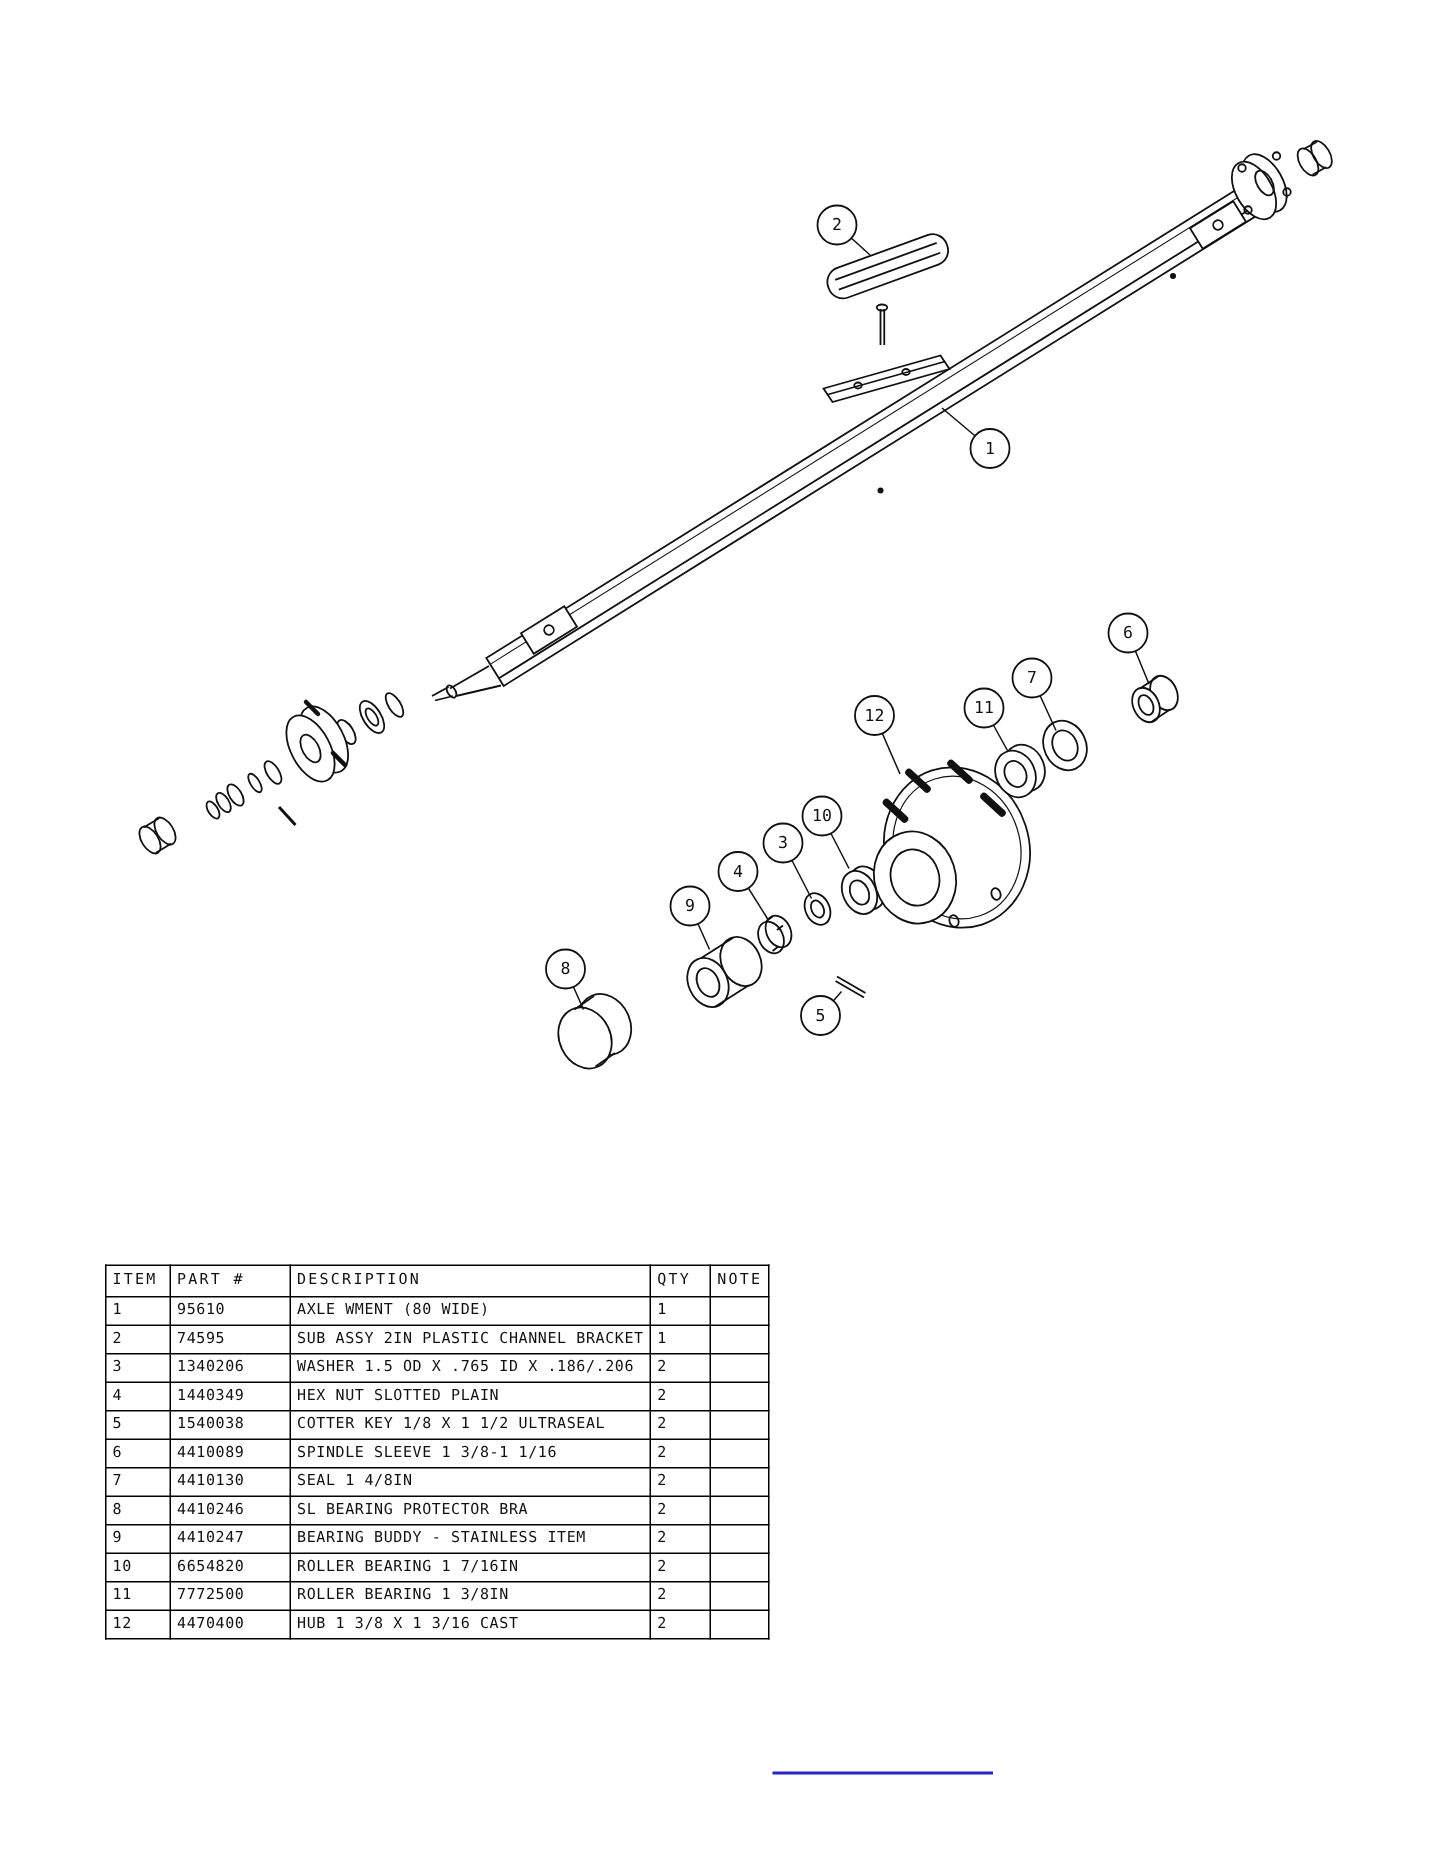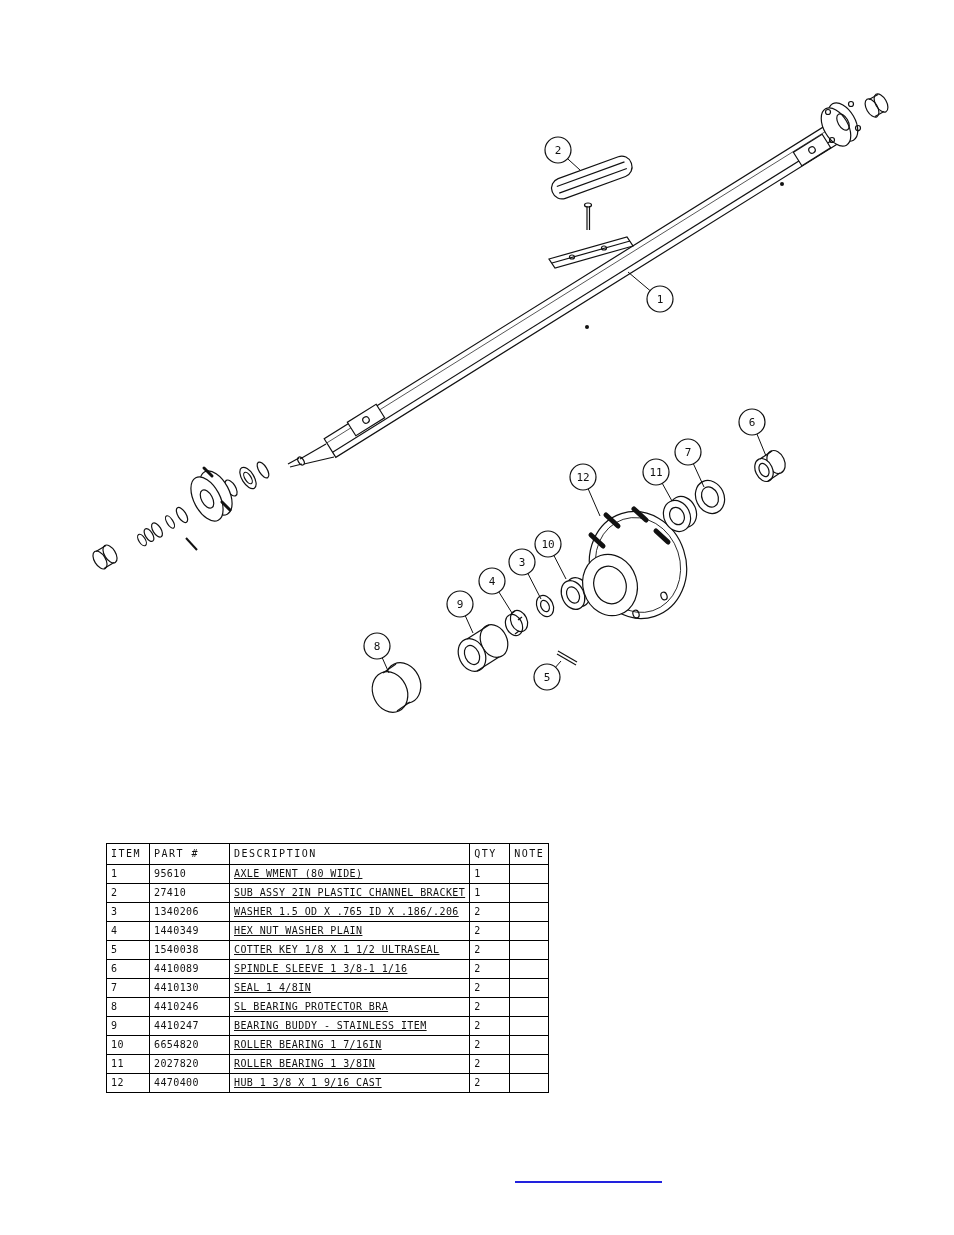"ITEM" #parts-table { margin-left: 36px -> none }
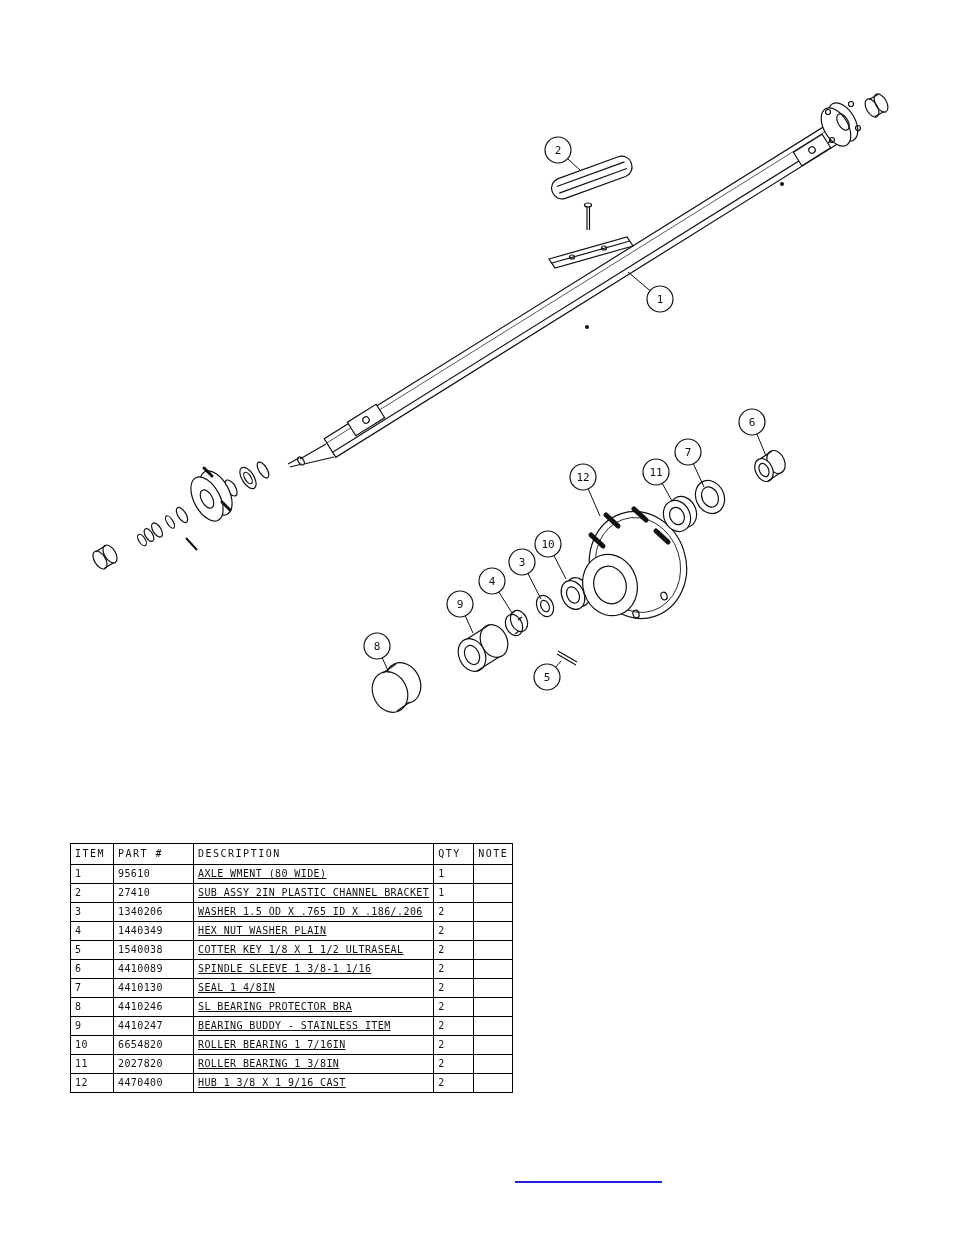"AXLE WMENT (80 WIDE)" .col-desc-cell { text-decoration: underline -> none }
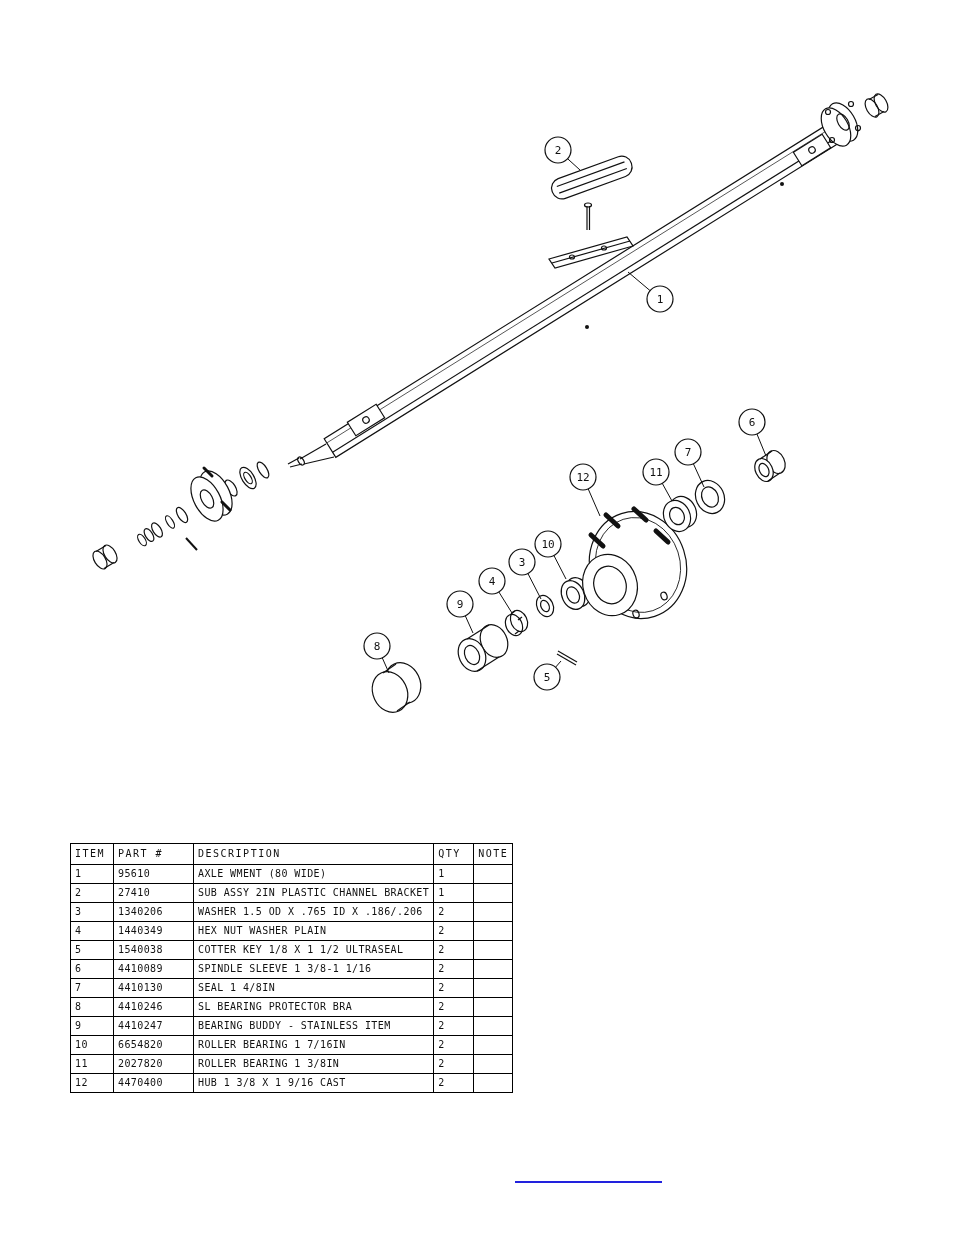"27410" td { text: 27410 -> 74595 }
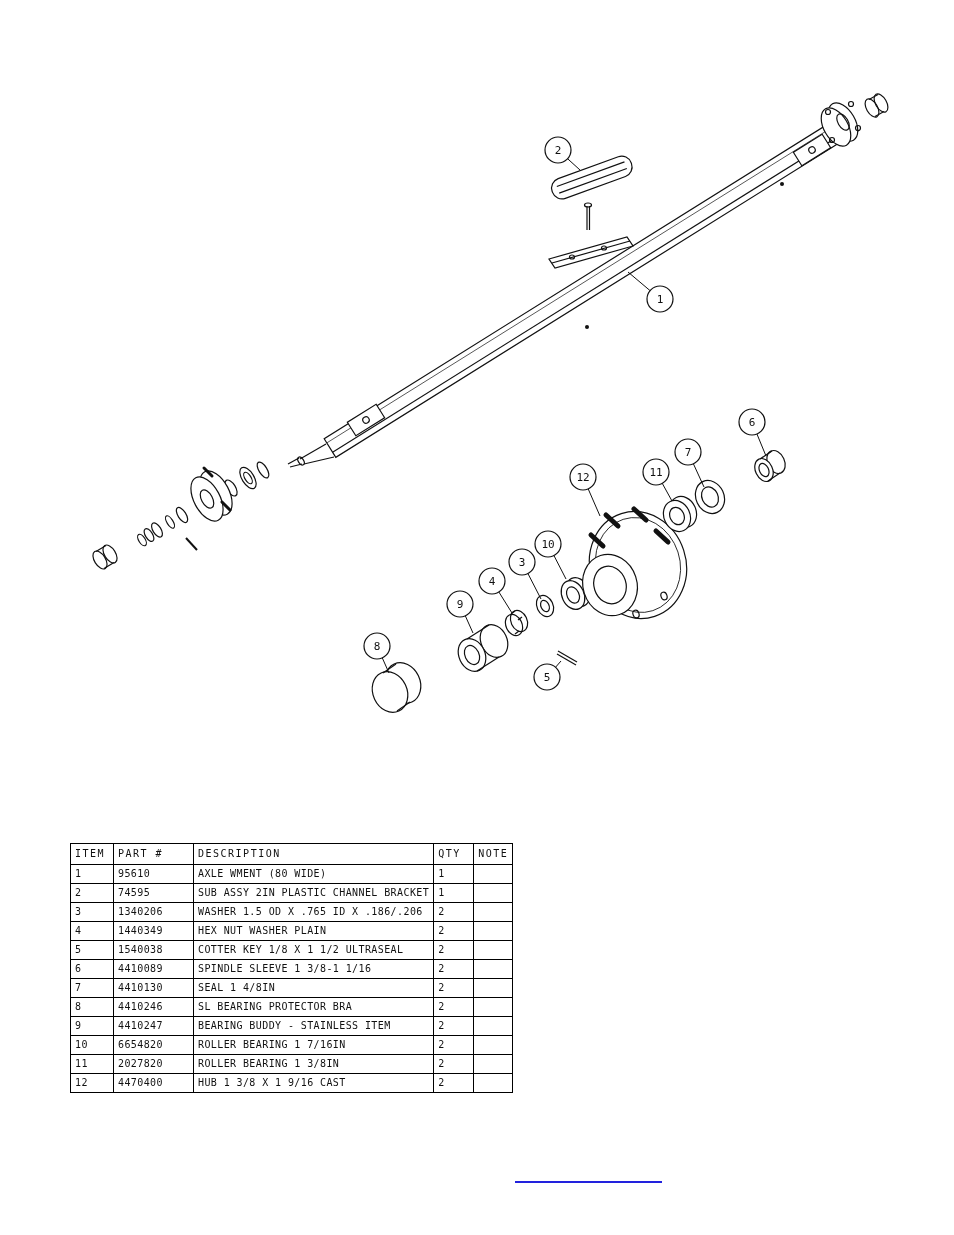"HEX NUT WASHER PLAIN" td.col-desc-cell { text: WASHER -> SLOTTED }
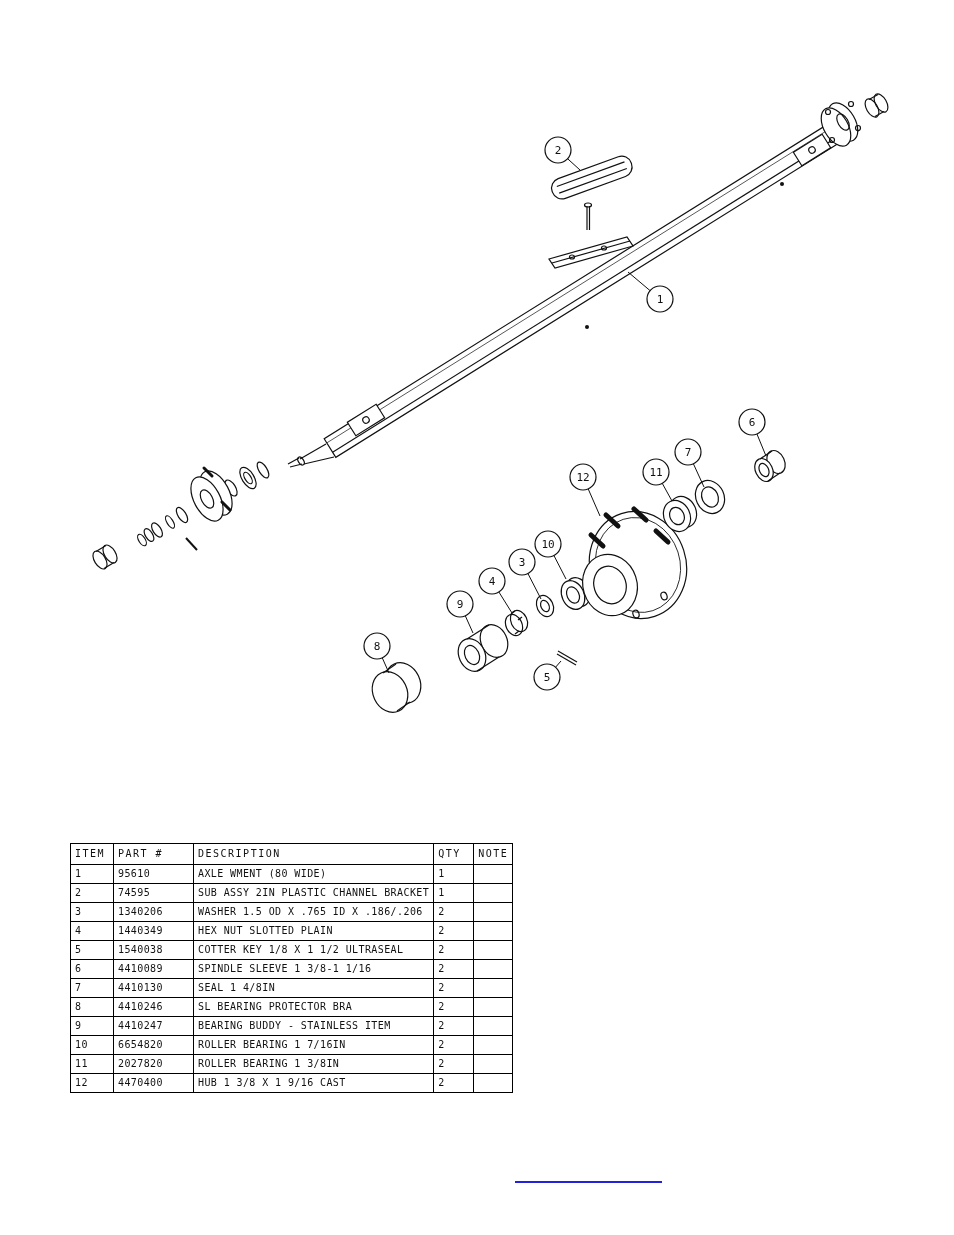"2027820" td { text: 2027820 -> 7772500 }
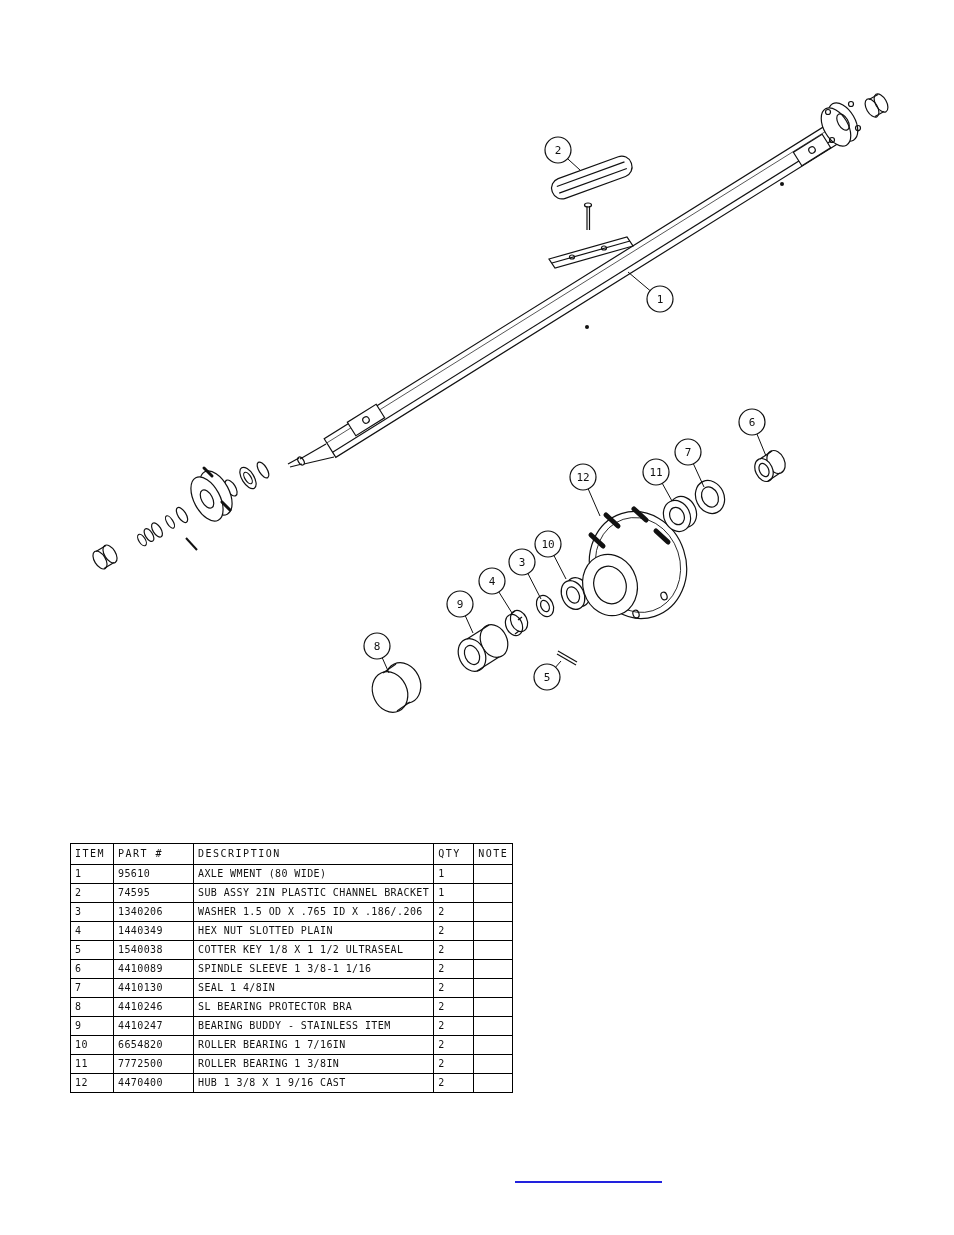"HUB 1 3/8 X 1" td.col-desc-cell { text: 9/16 -> 3/16 }
